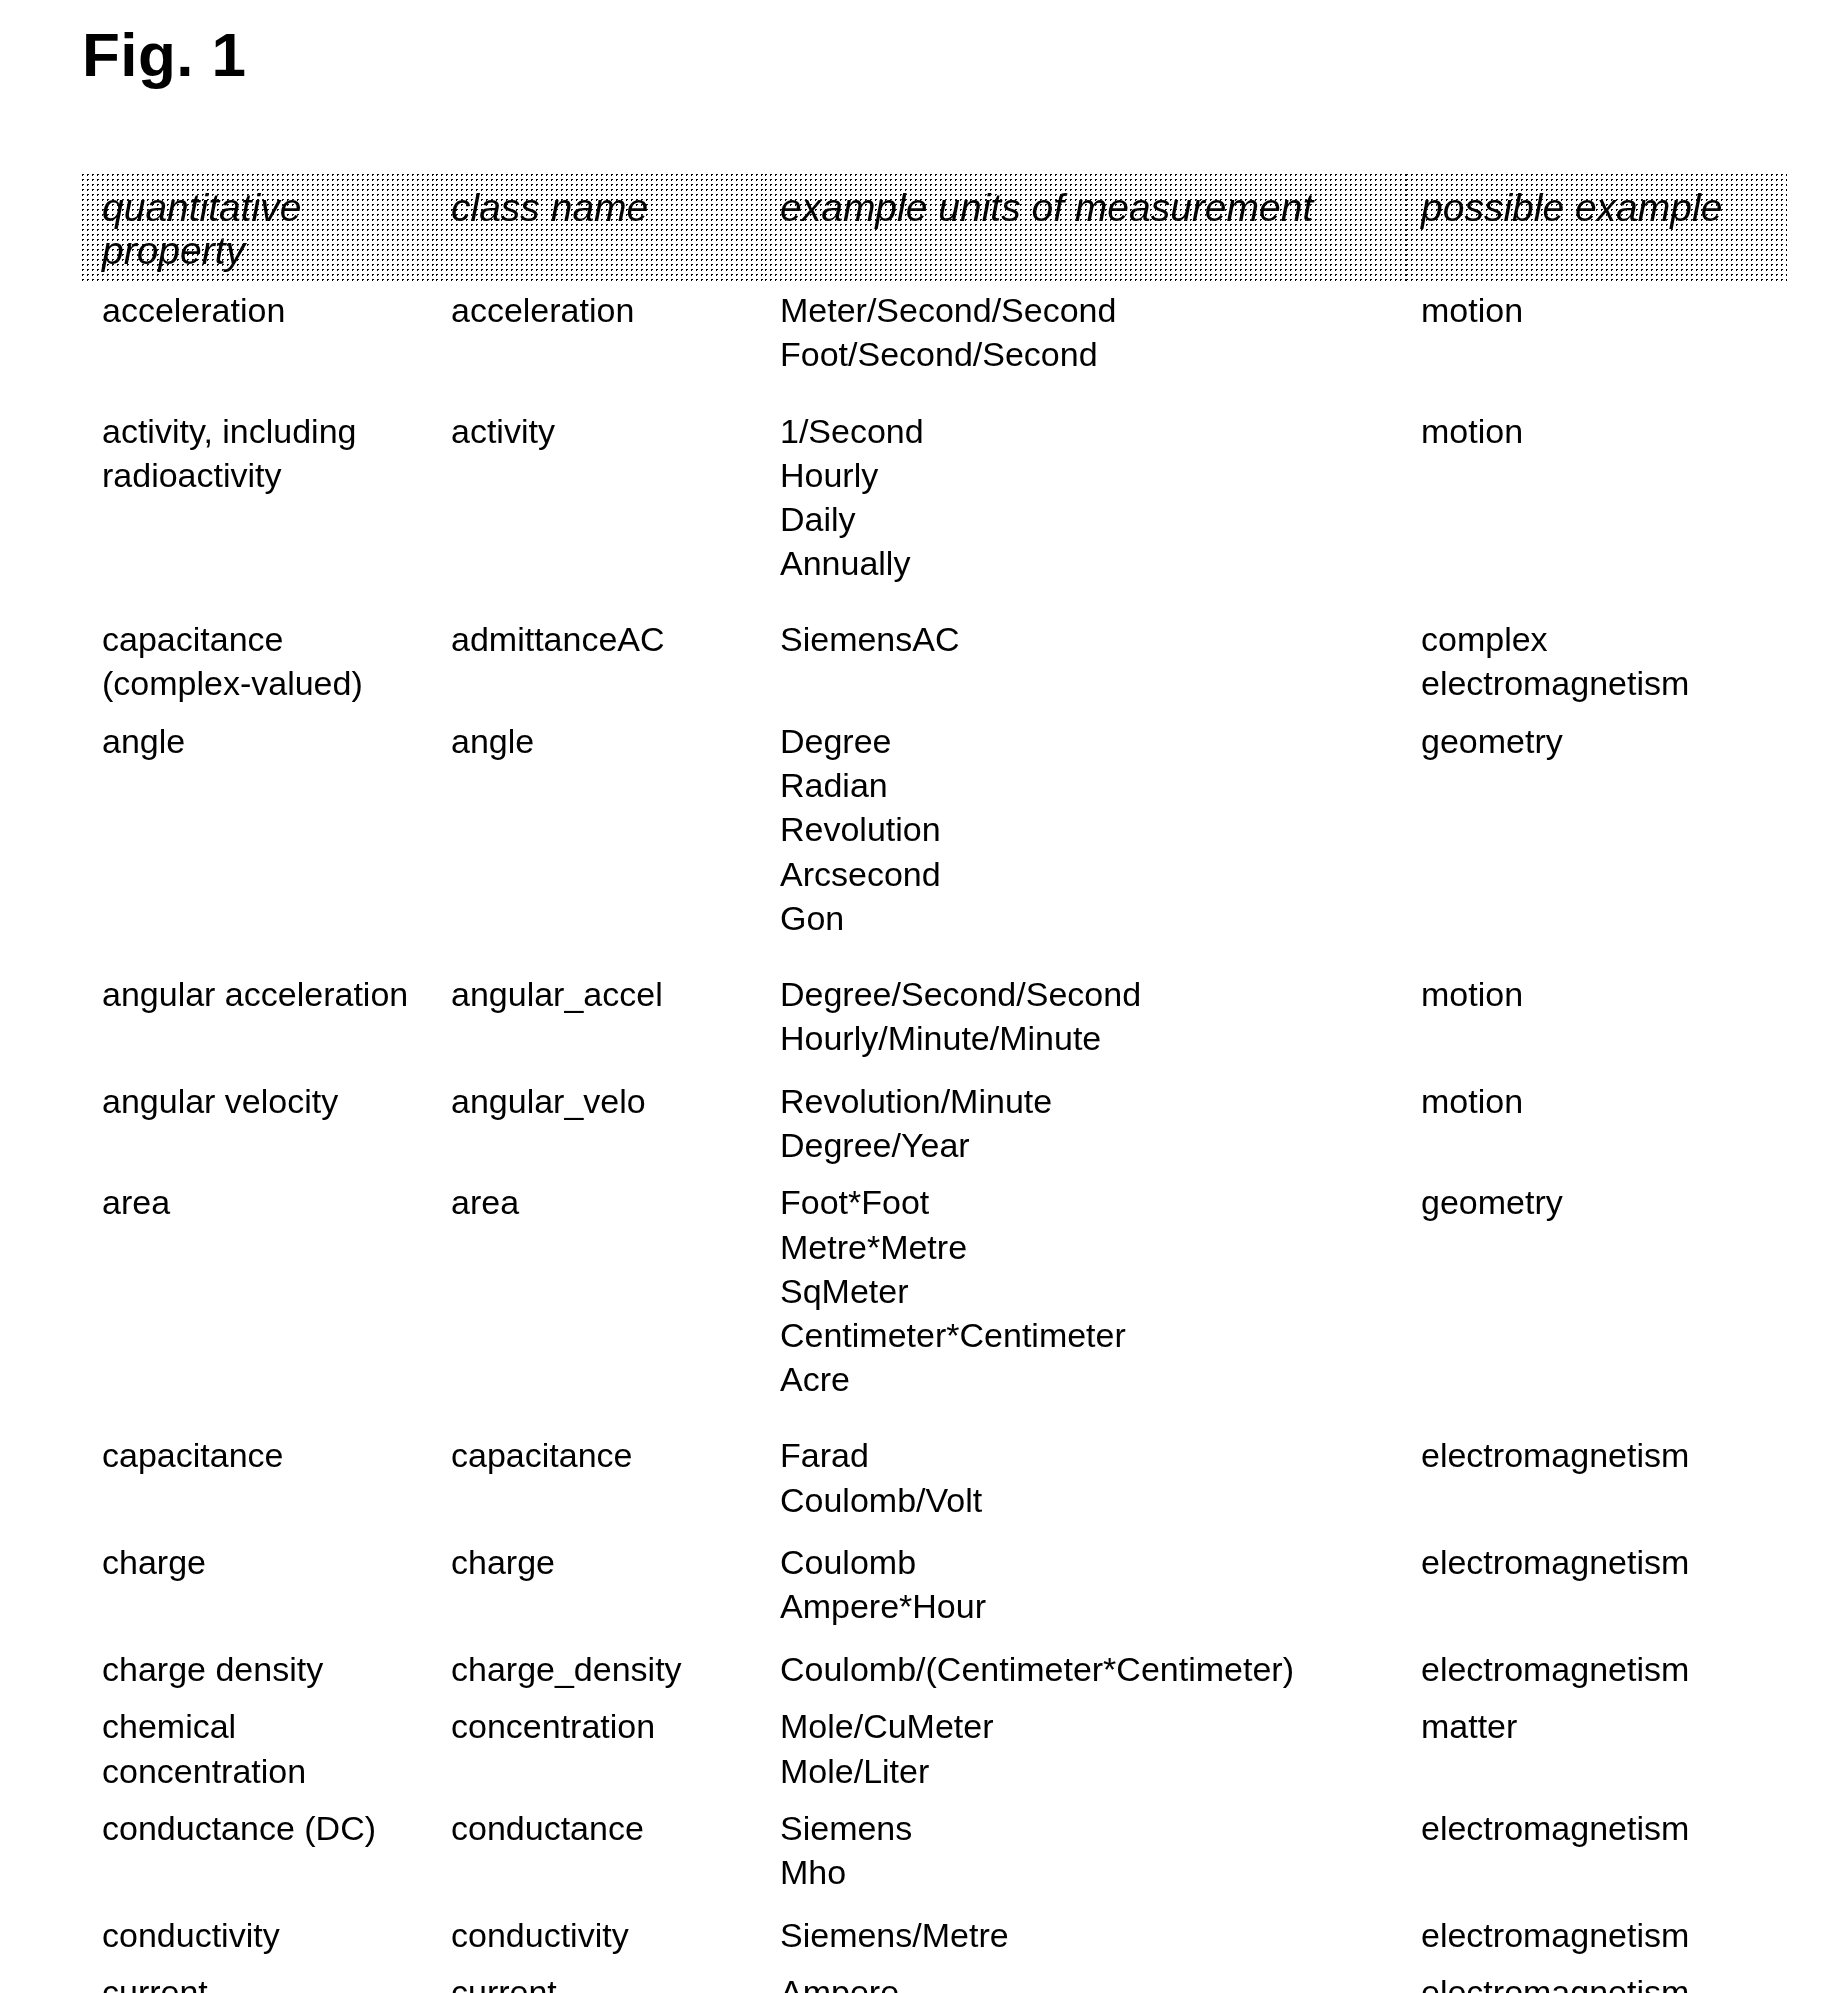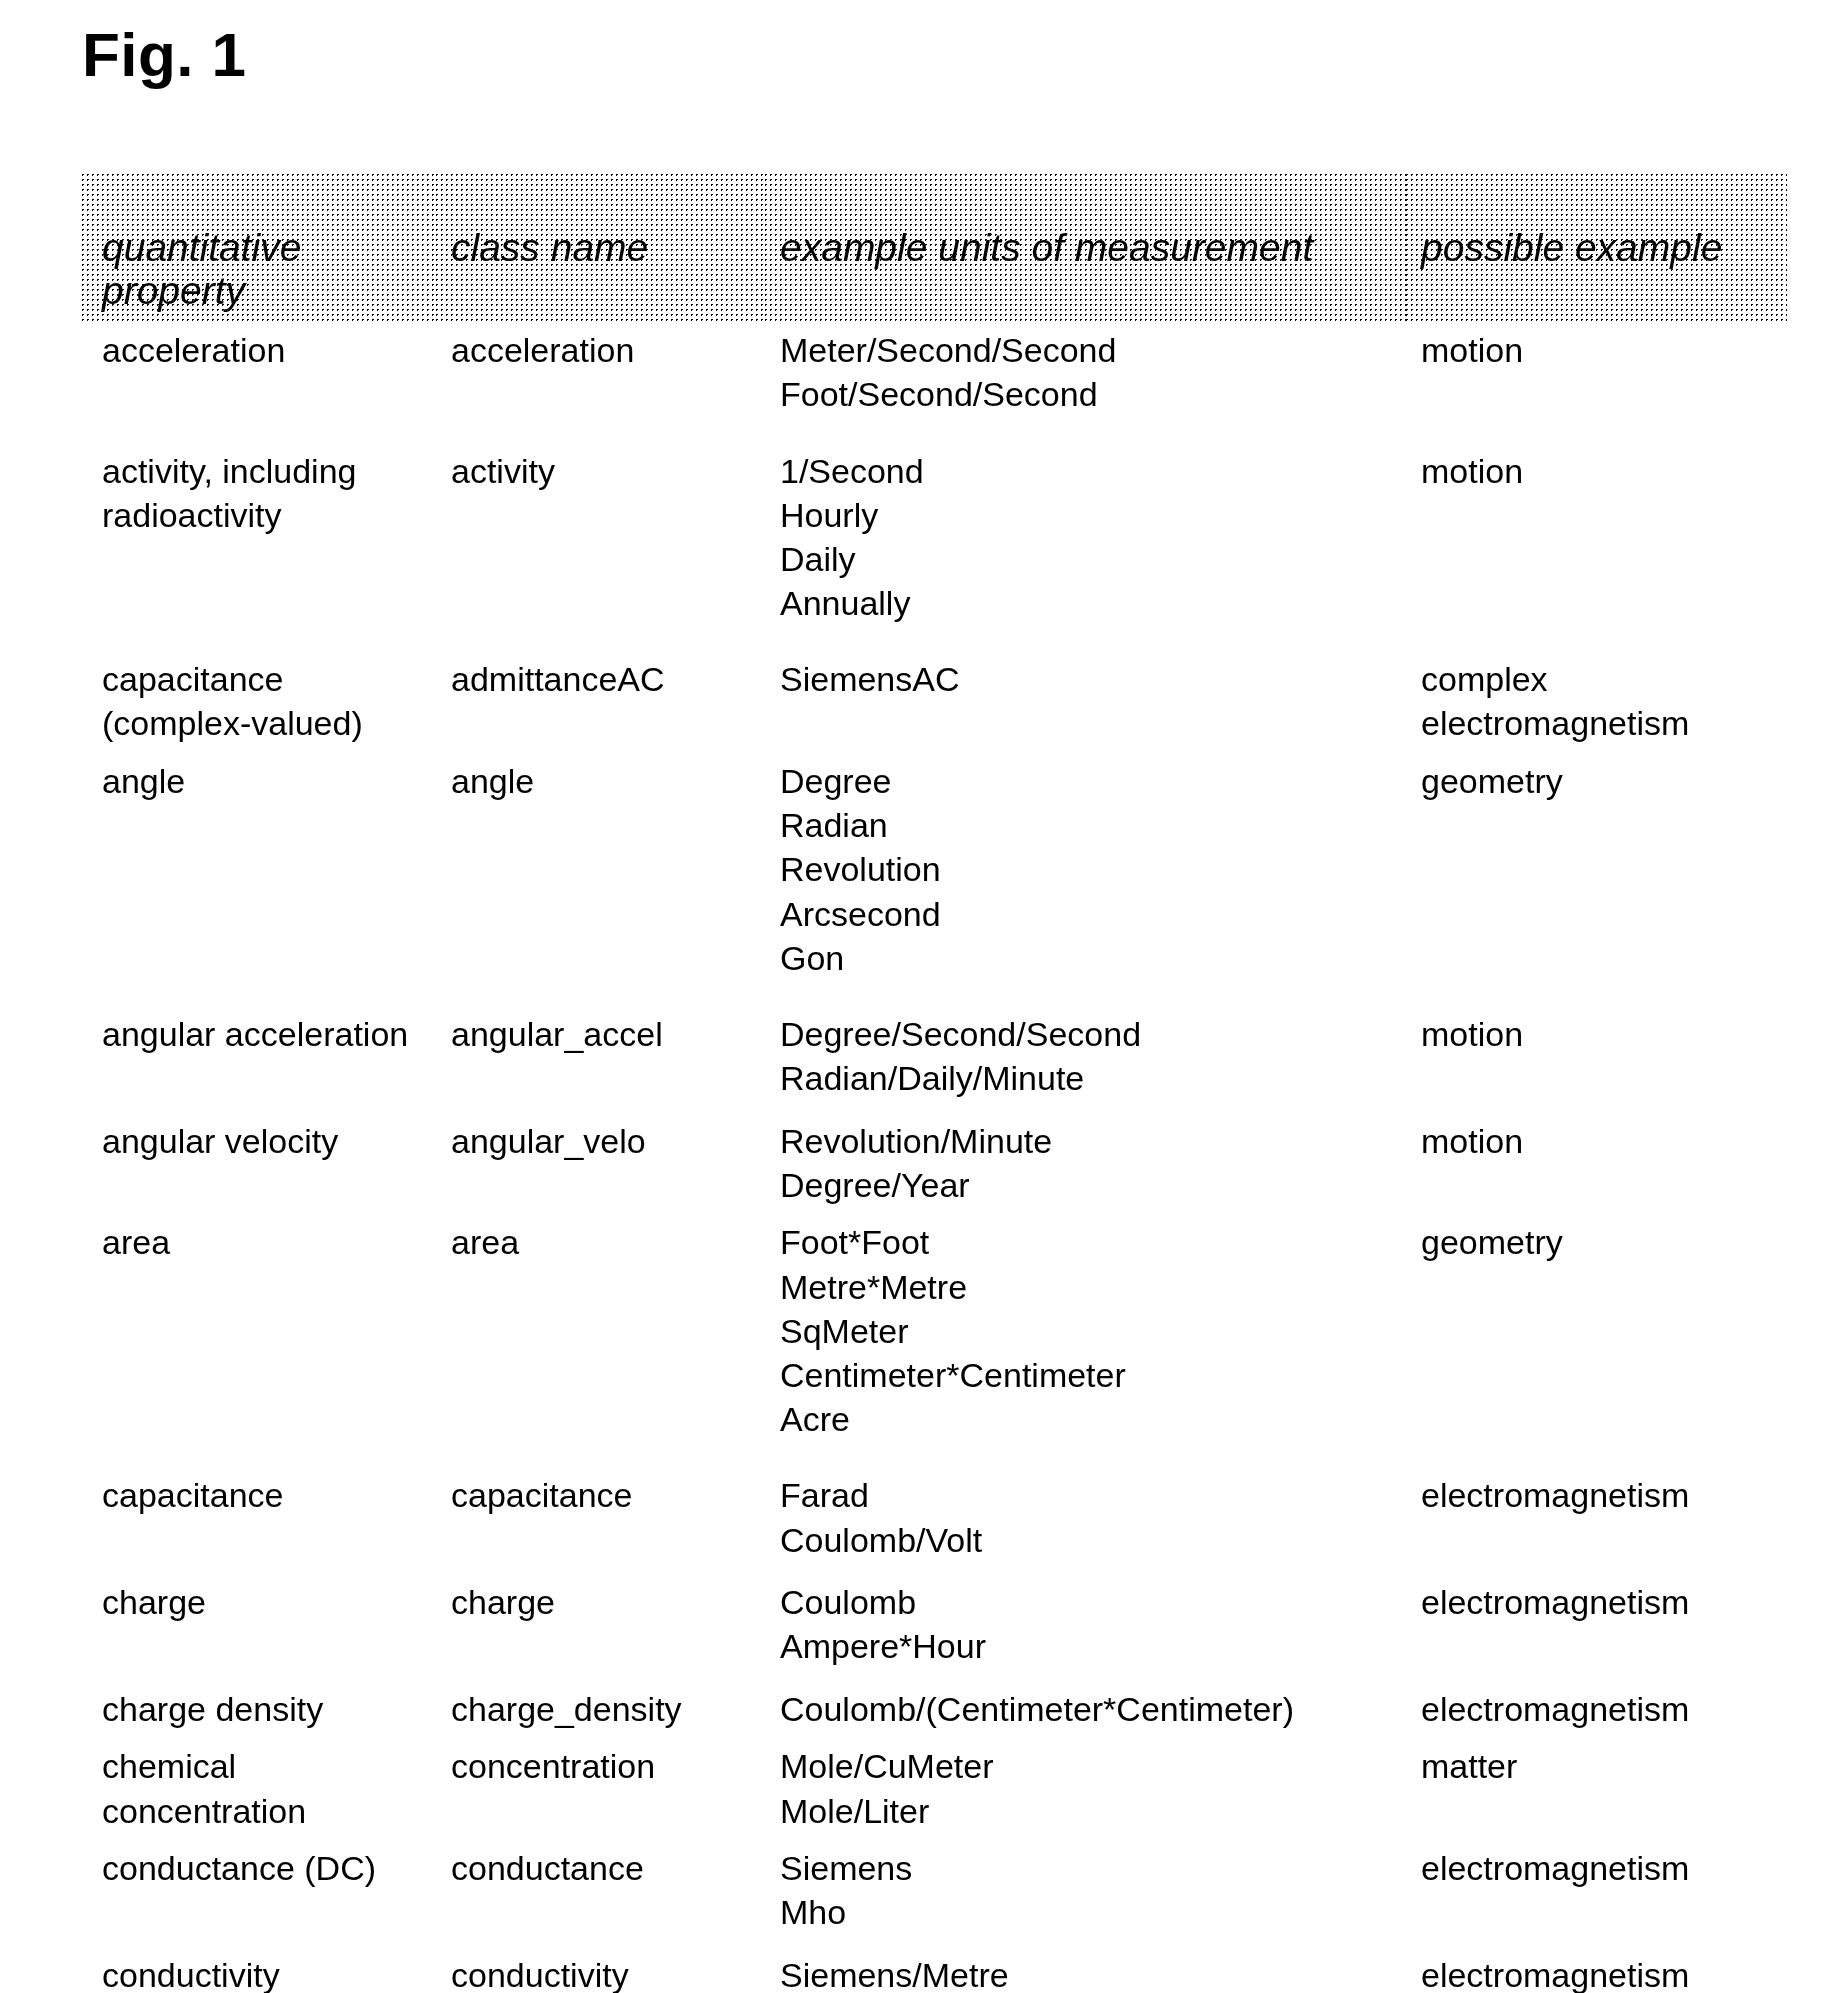"quantitative property" thead th .hdr-inner { margin-top: 40px -> none }
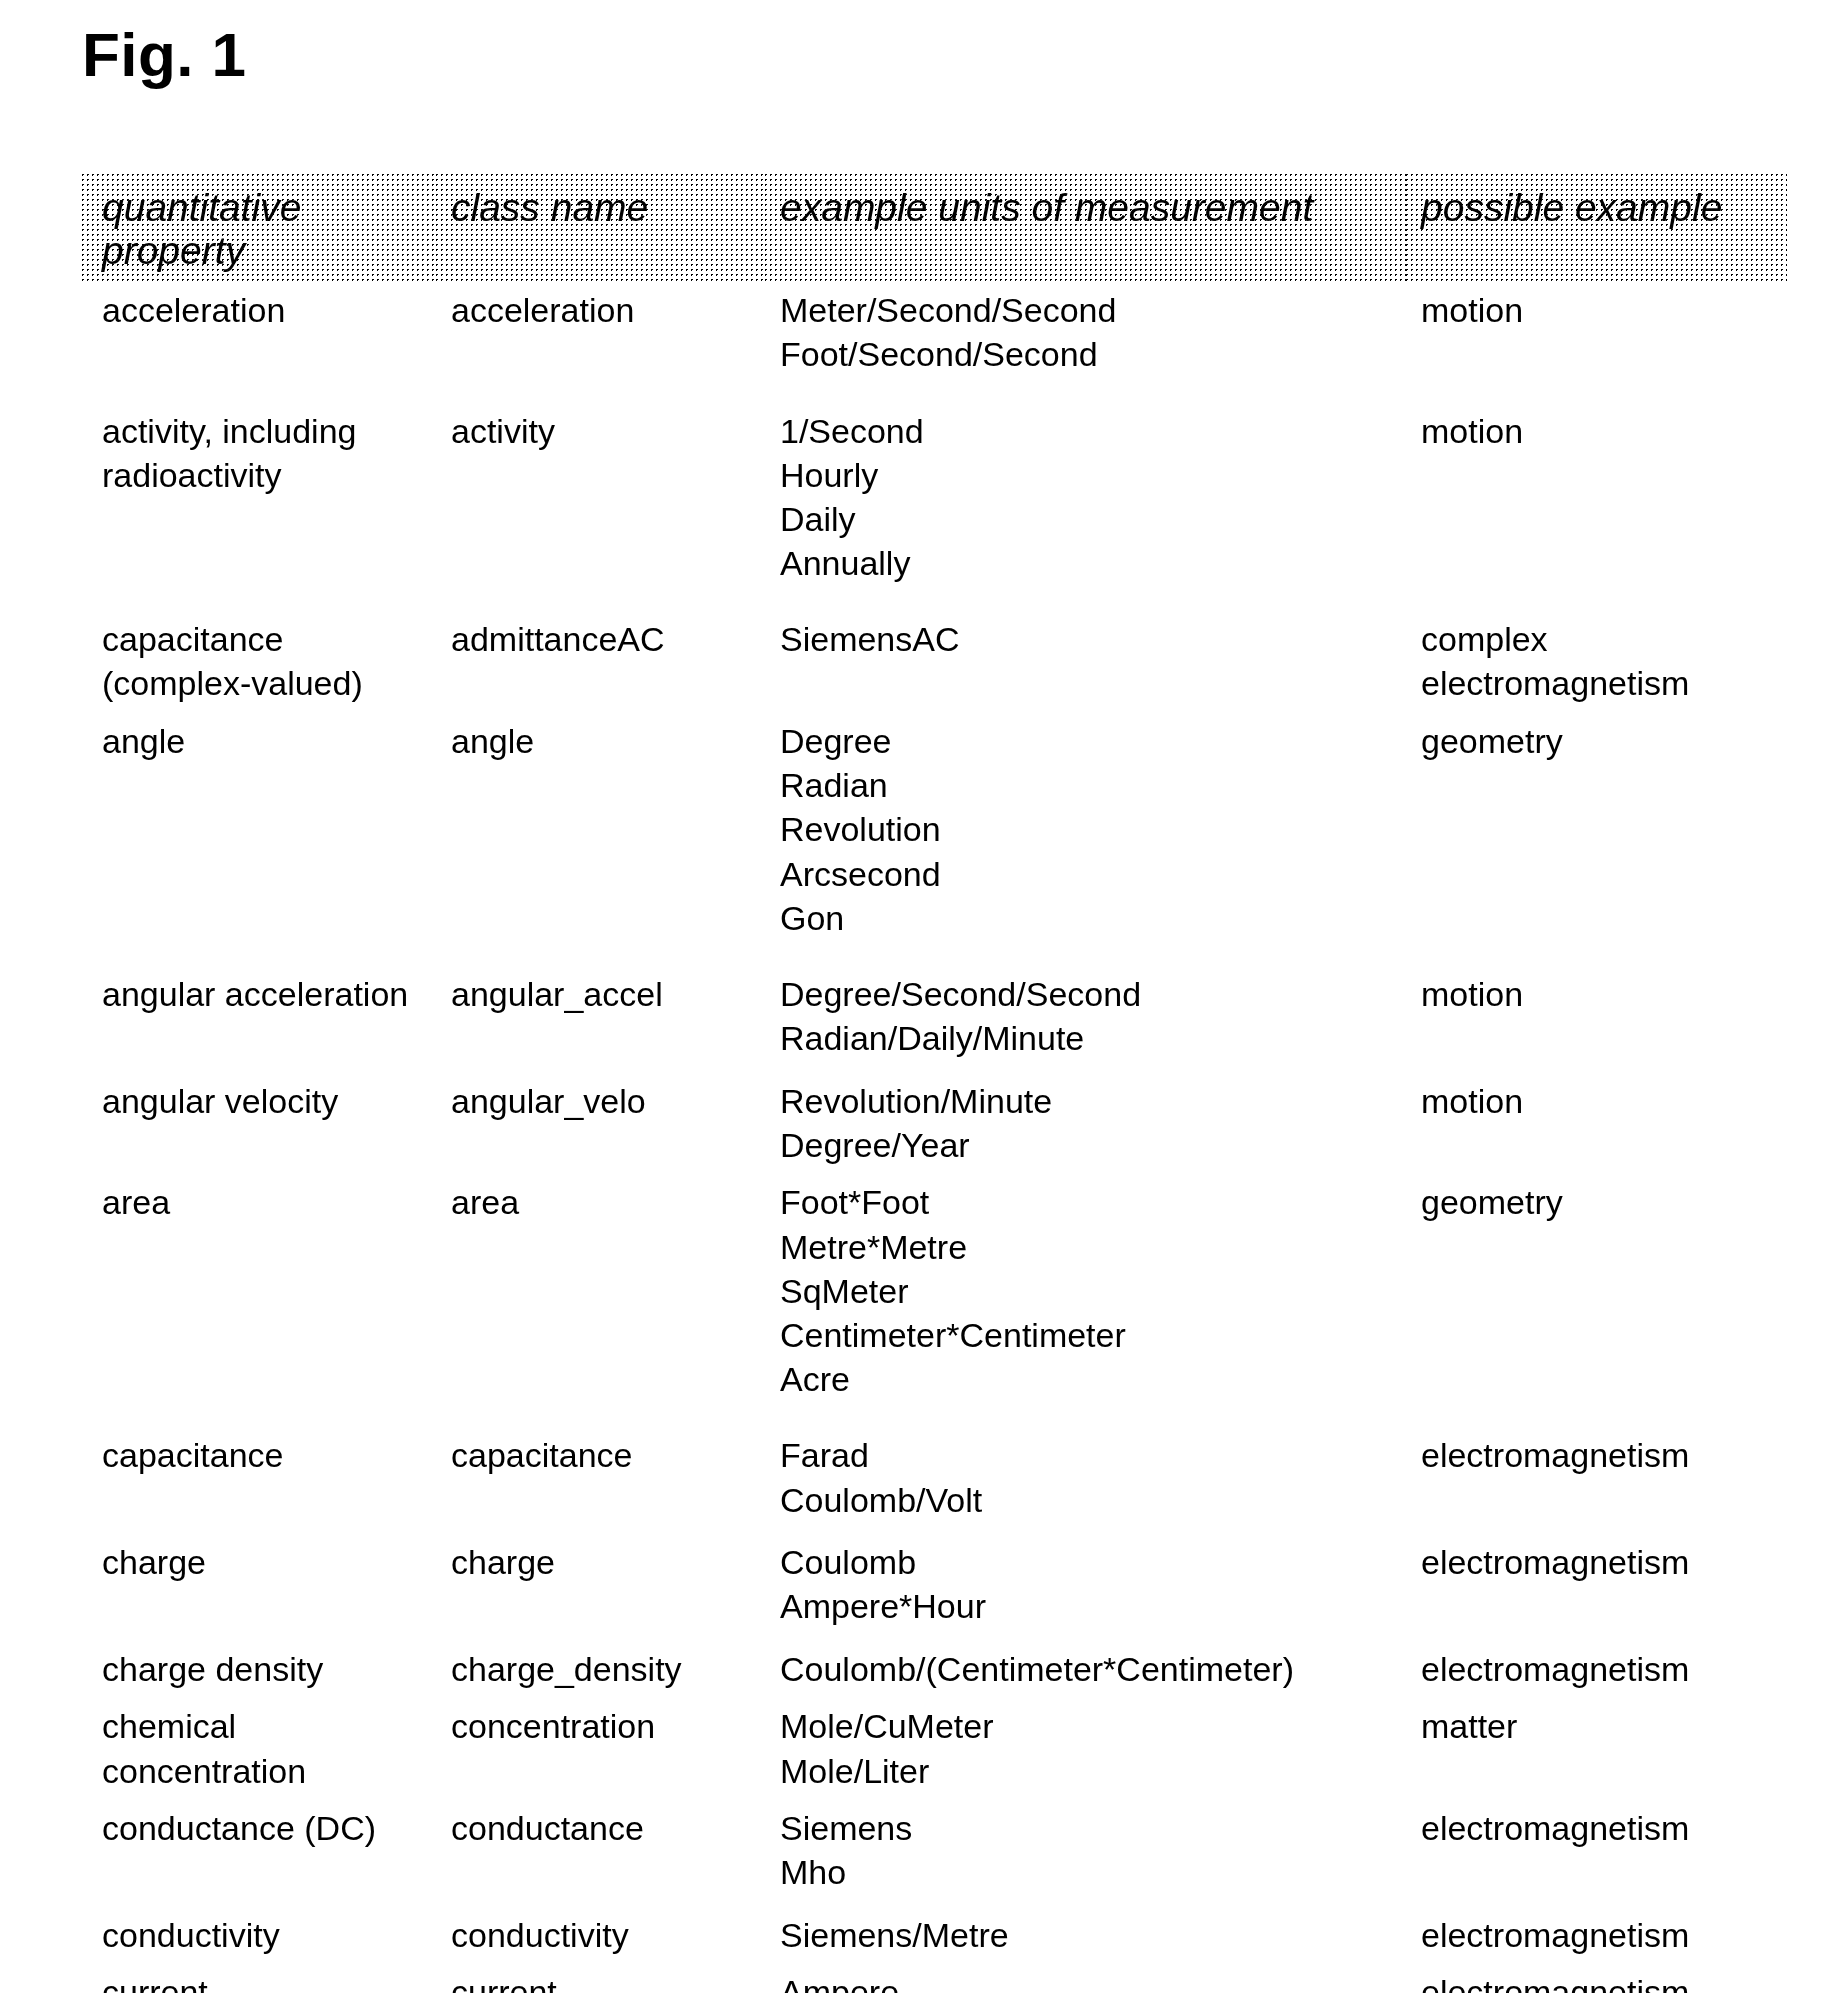"Degree/Second/Second" td.c2 { text: Radian/Daily/Minute -> Hourly/Minute/Minute }
